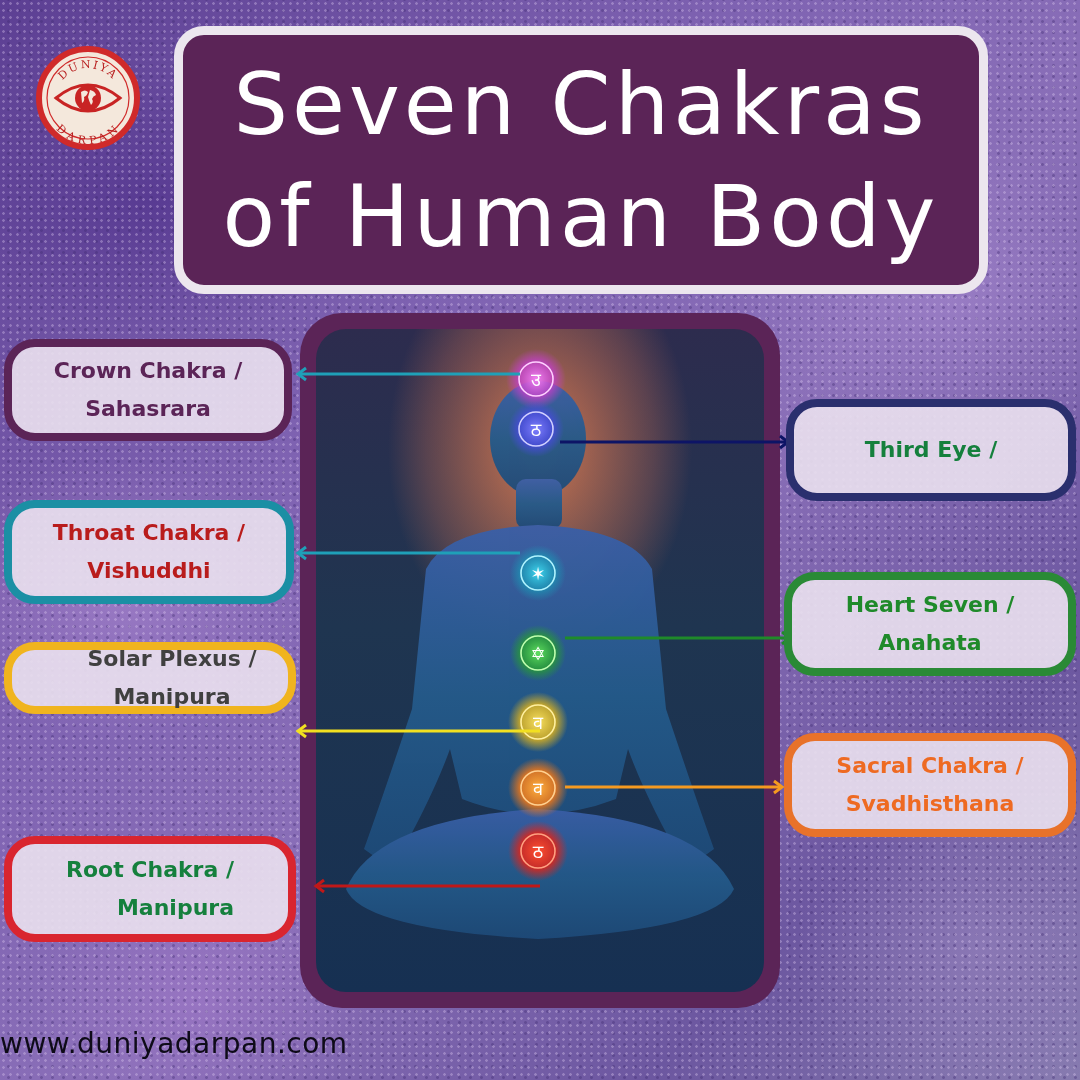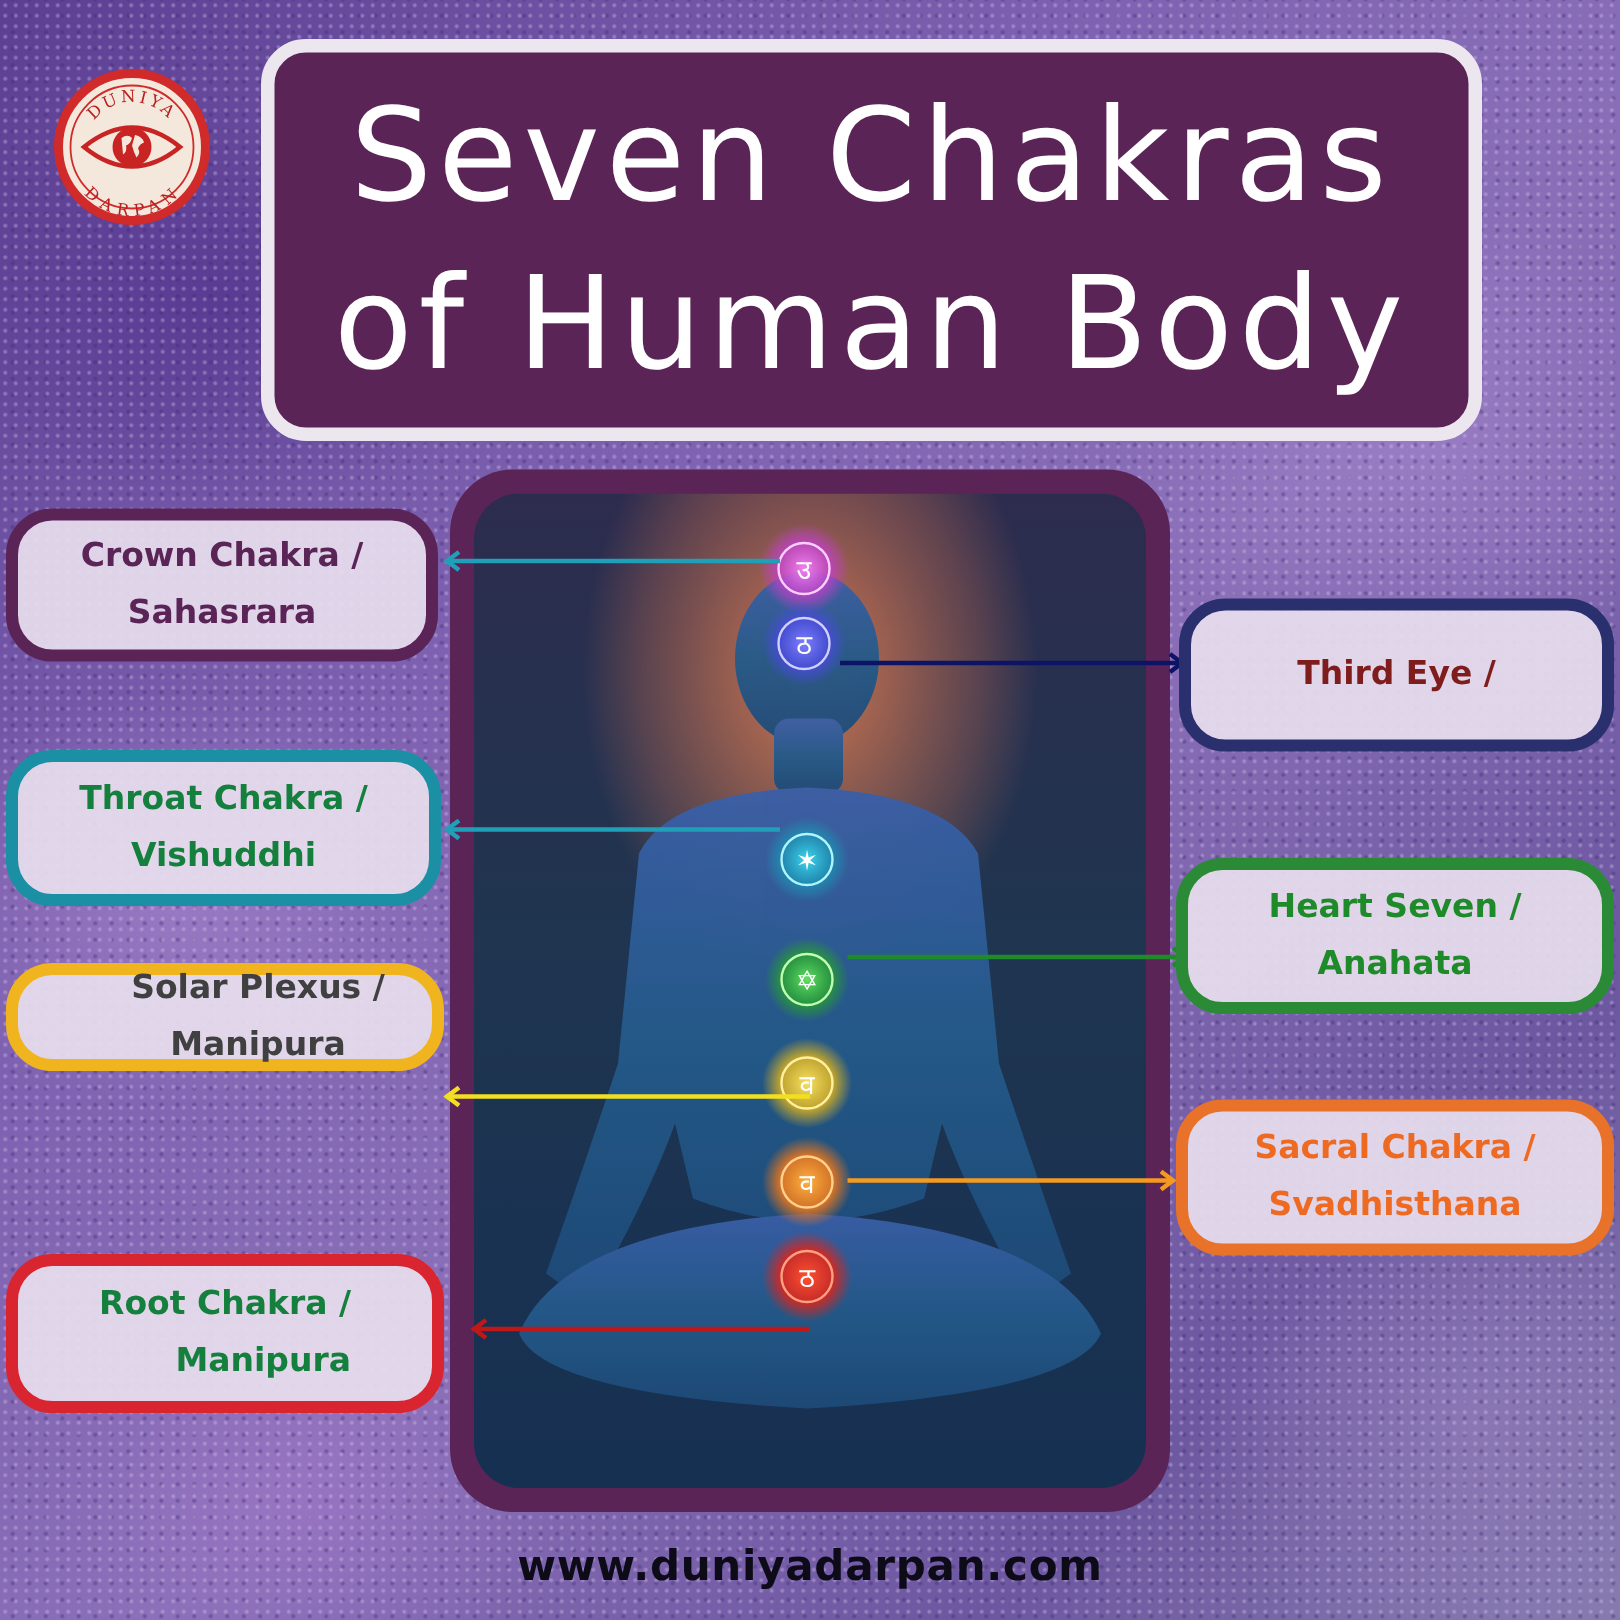"Third Eye /" div.label-box { color: #7f1d1d -> #15803d }
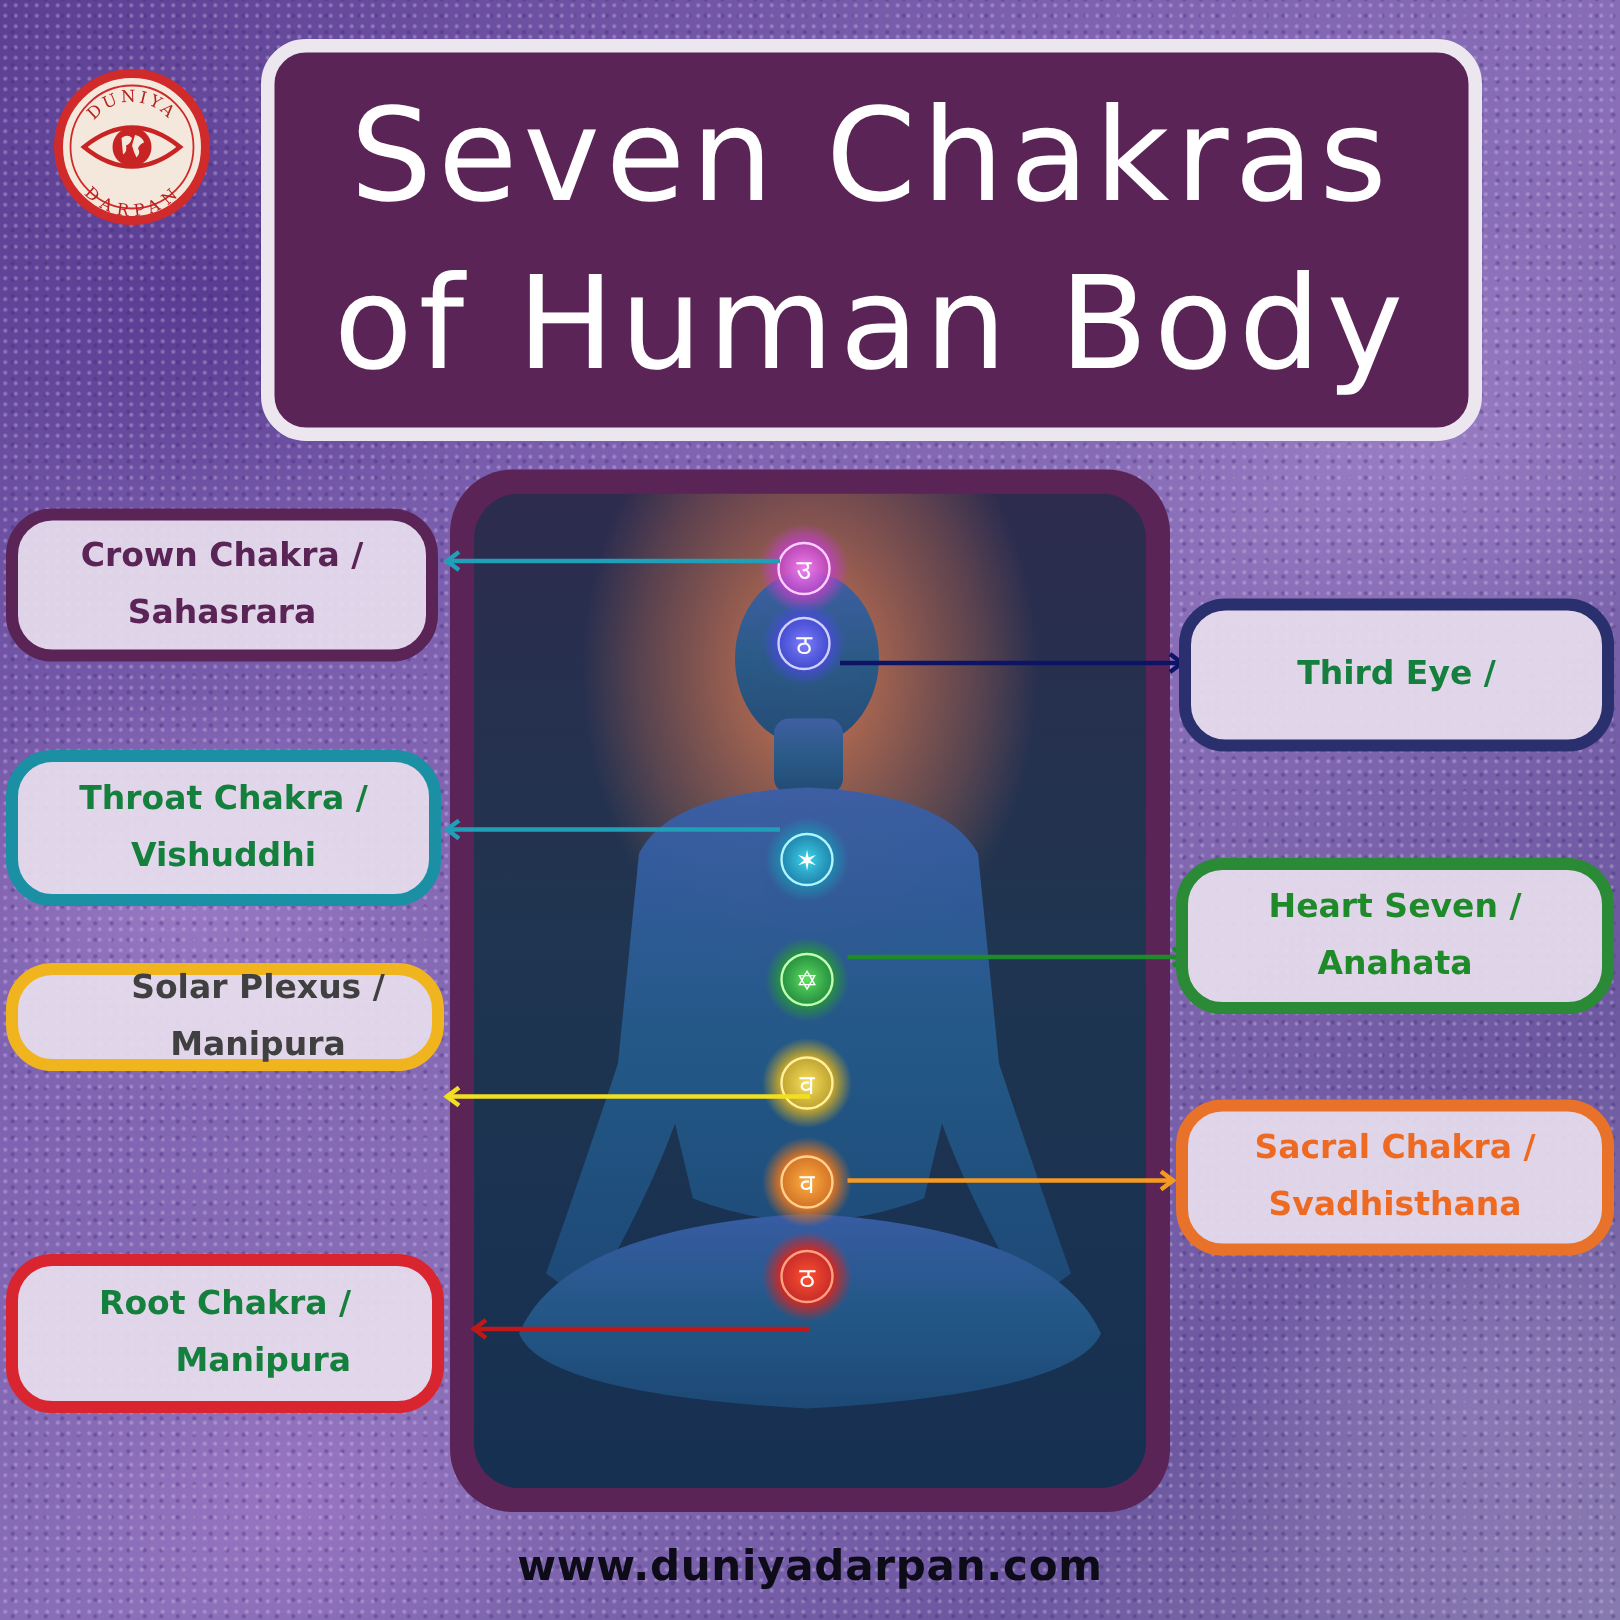"Throat Chakra /" div.label-box { color: #15803d -> #b91c1c }
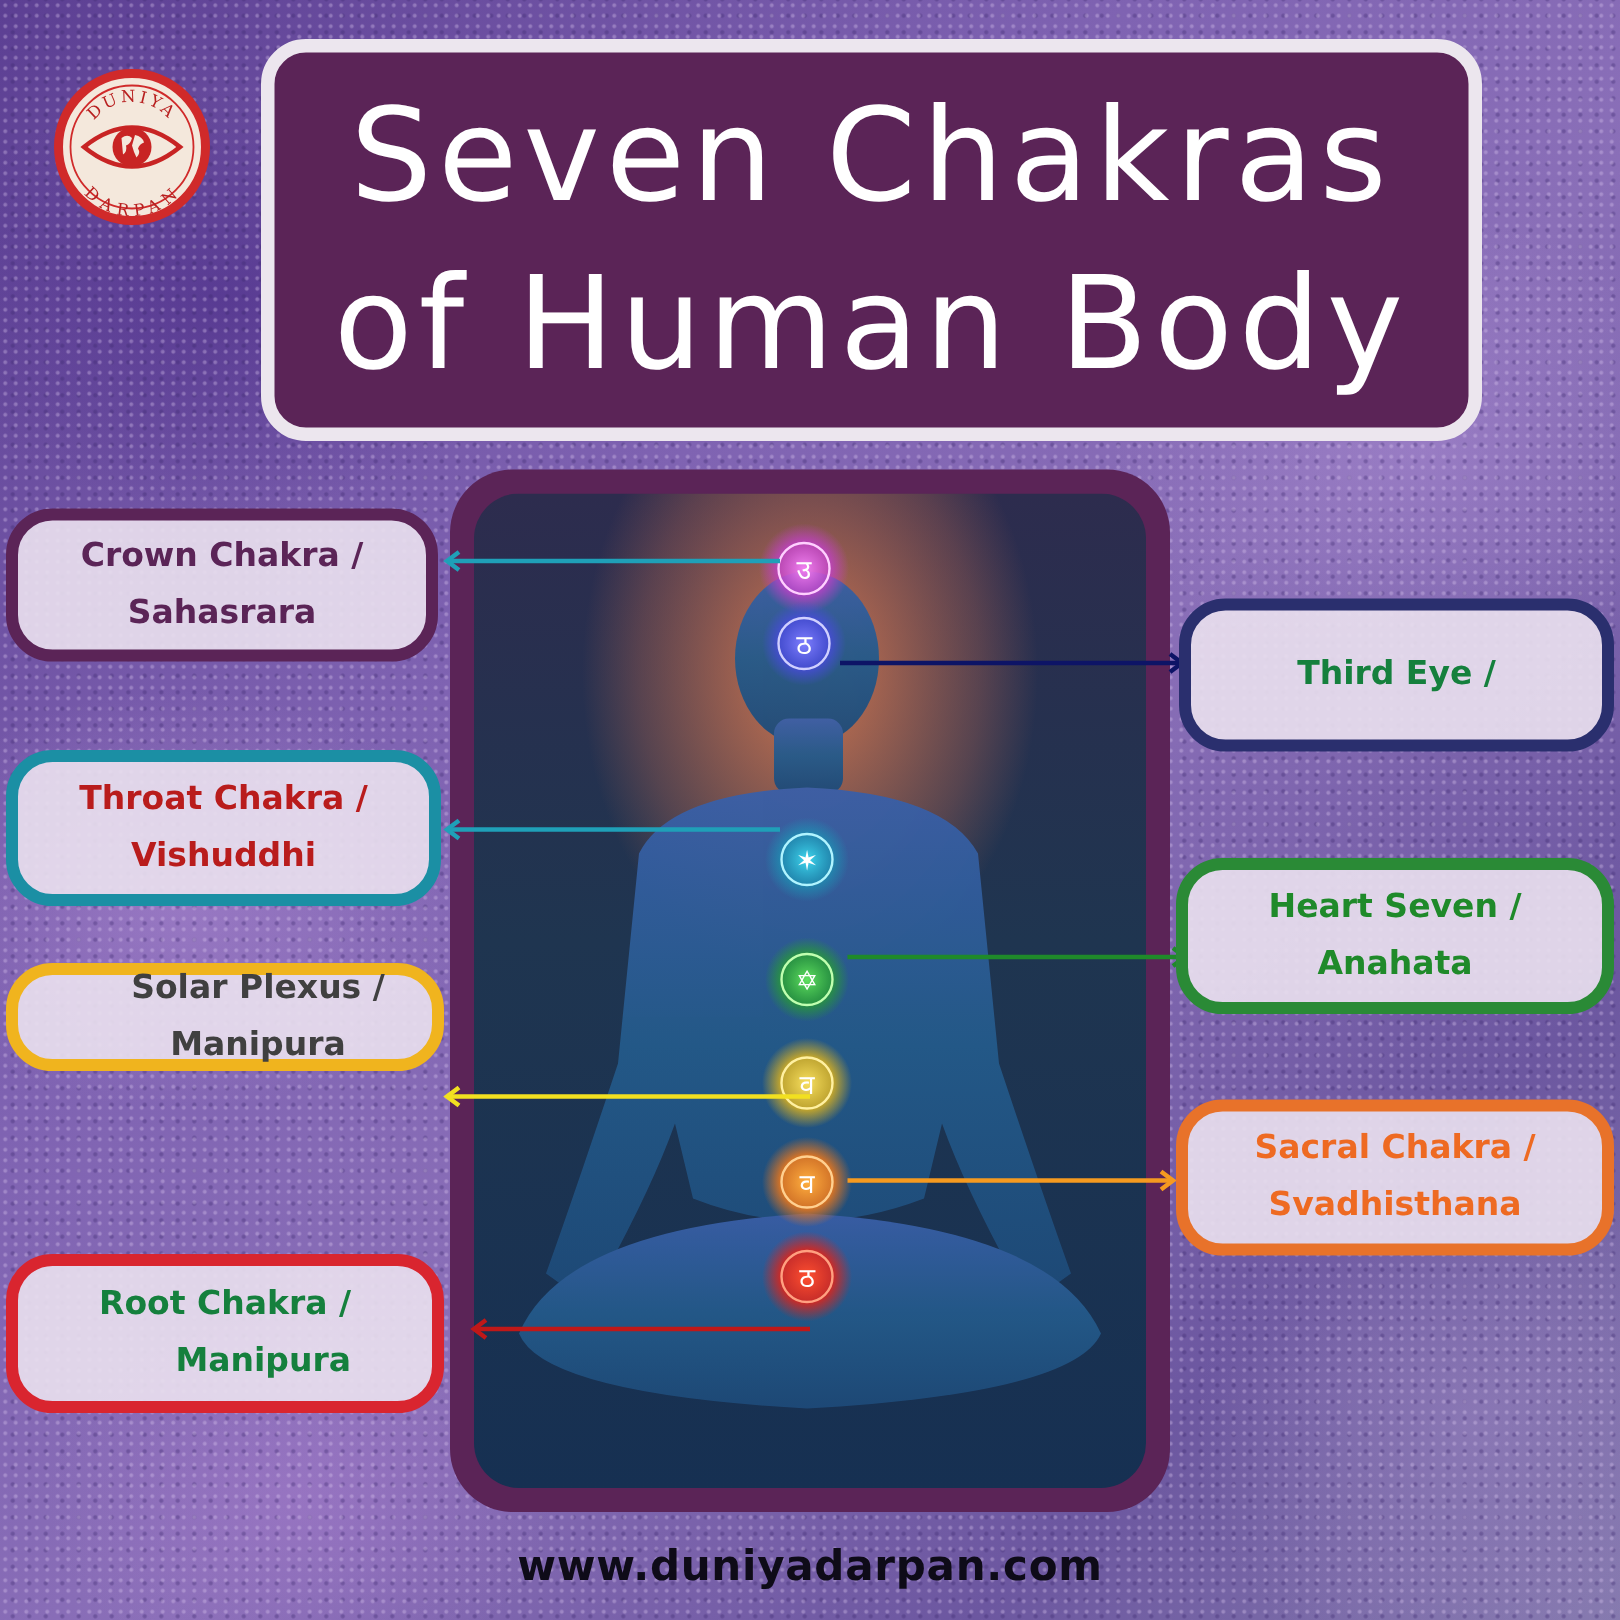"www.duniyadarpan.com" .footer-url { font-weight: bold -> normal; text-align: center -> none }
